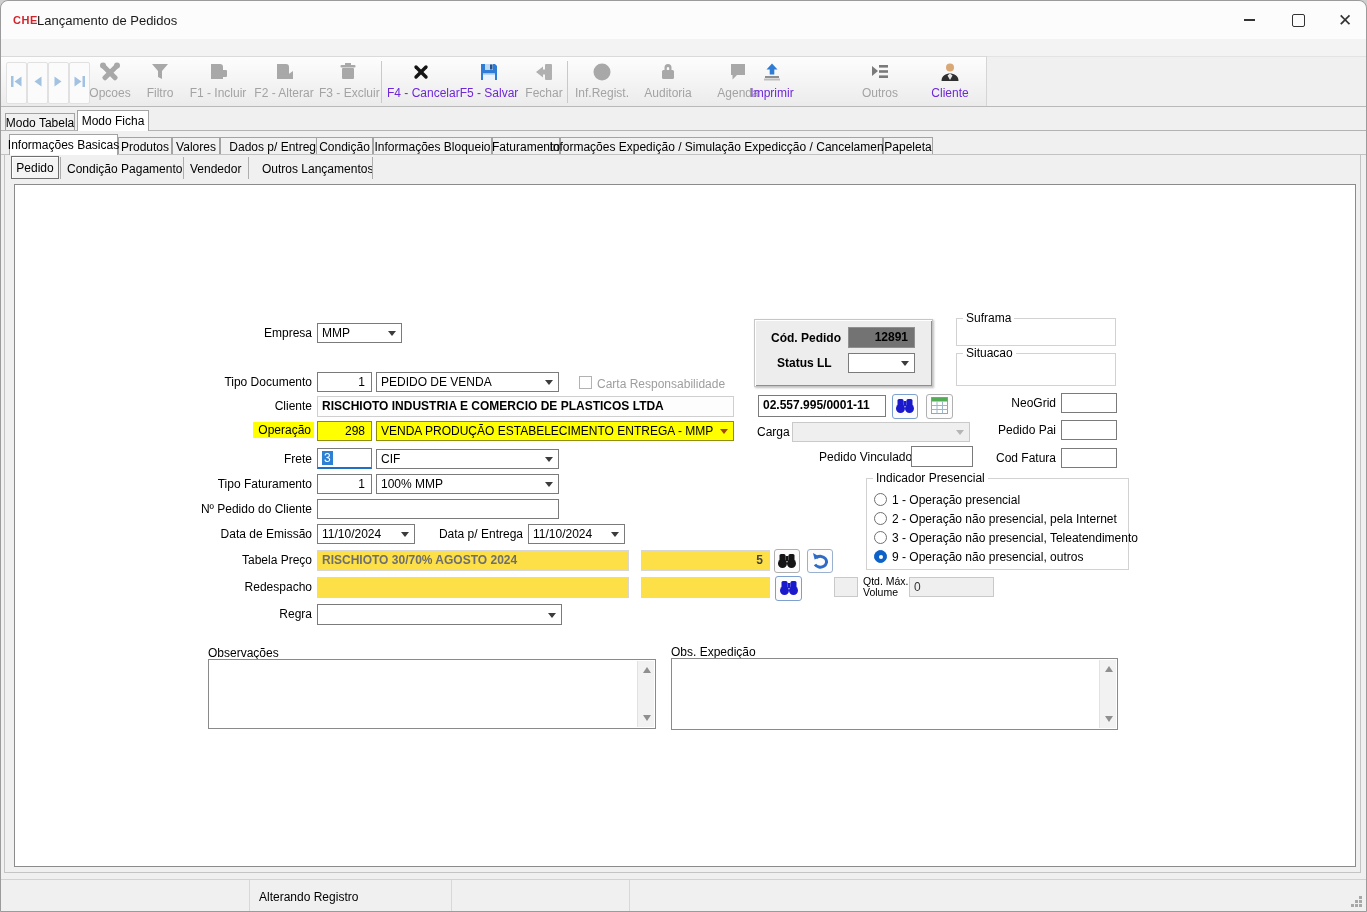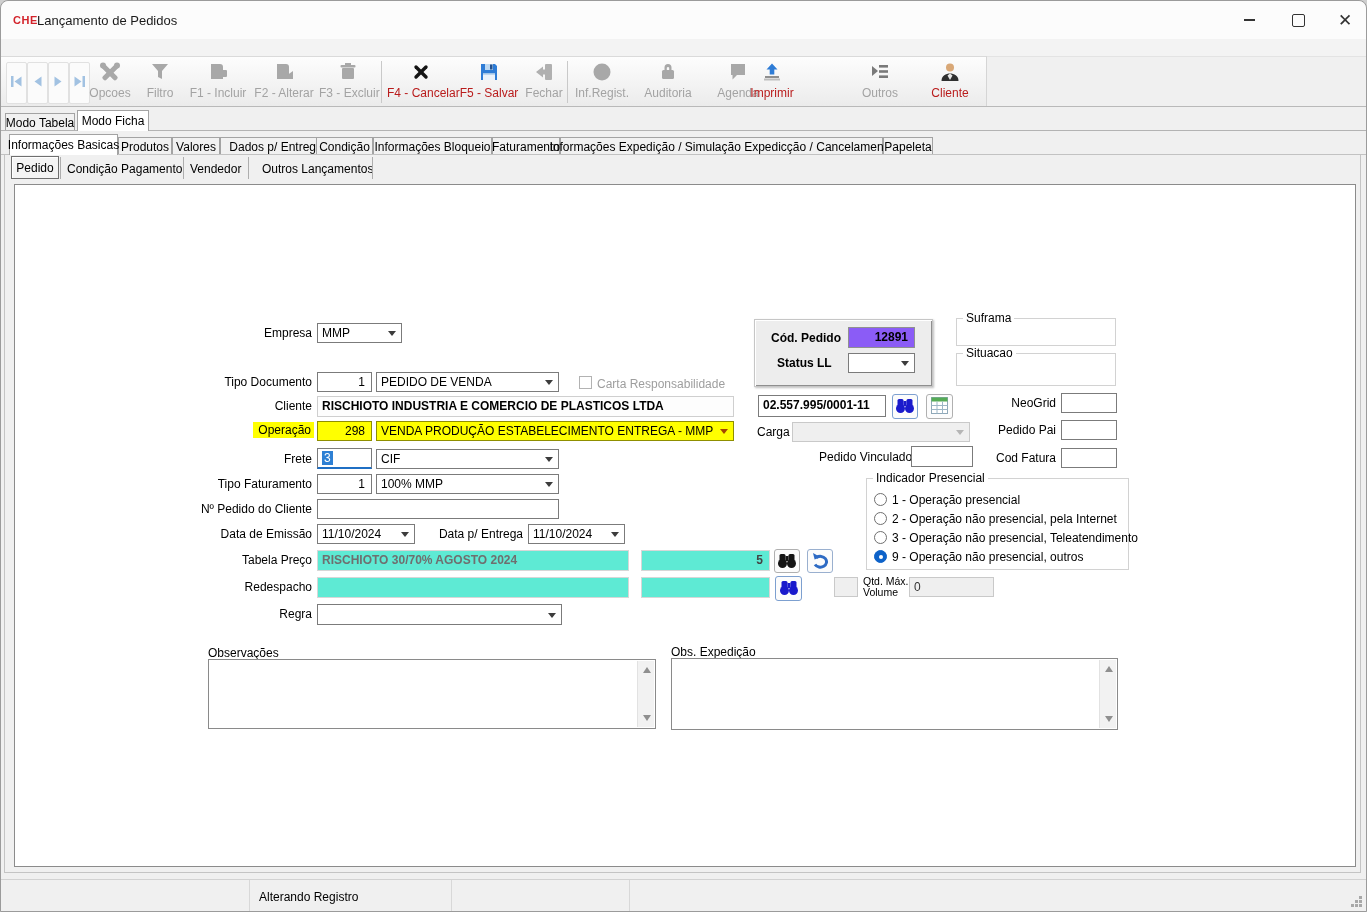"F4 - Cancelar" .tb-btn .lb { color: #b91c1c -> #6d28d9 }
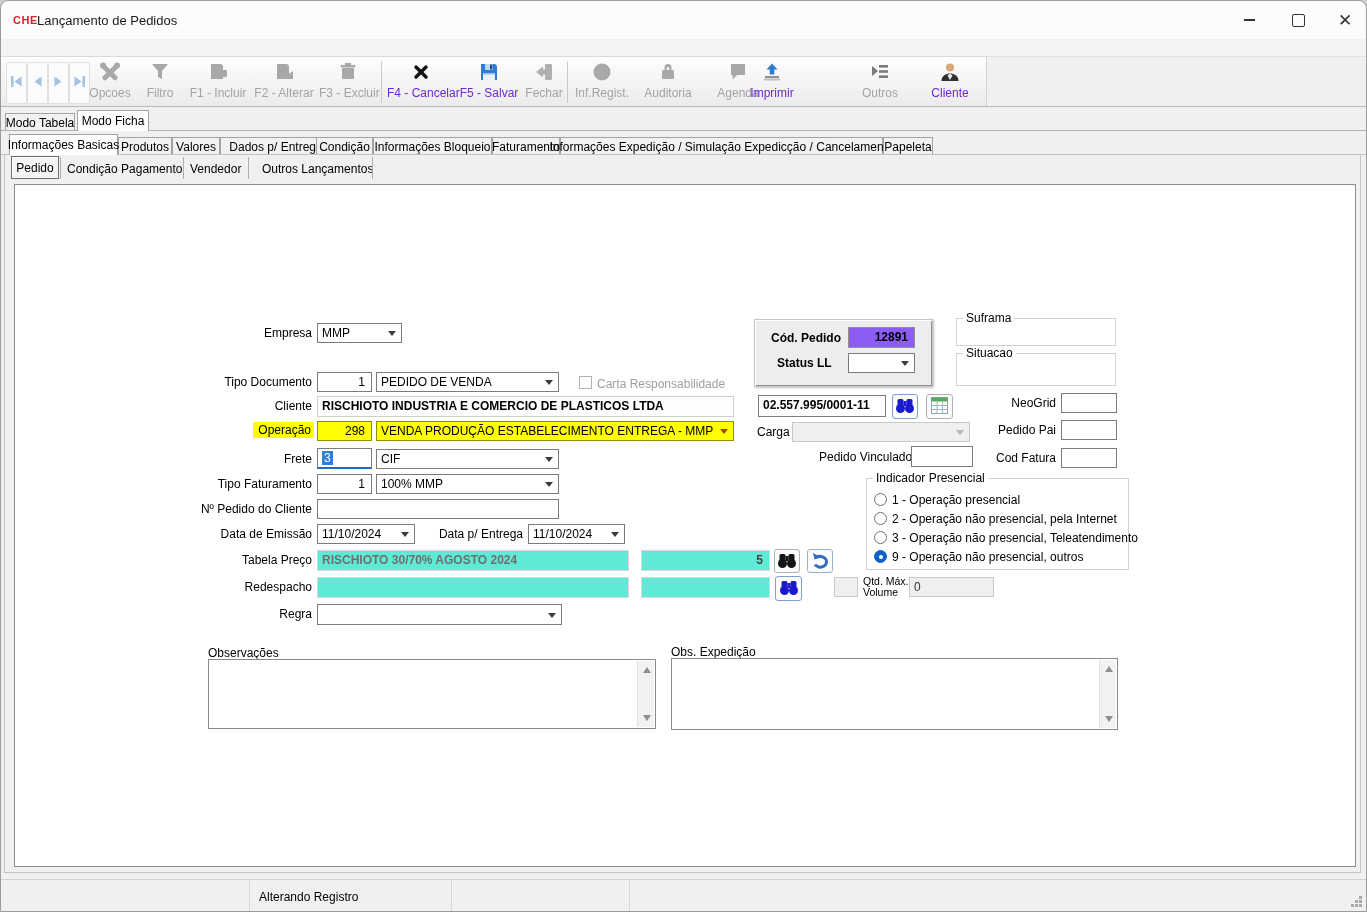"12891" div.fi { background: #8b5cf6 -> #737373 }
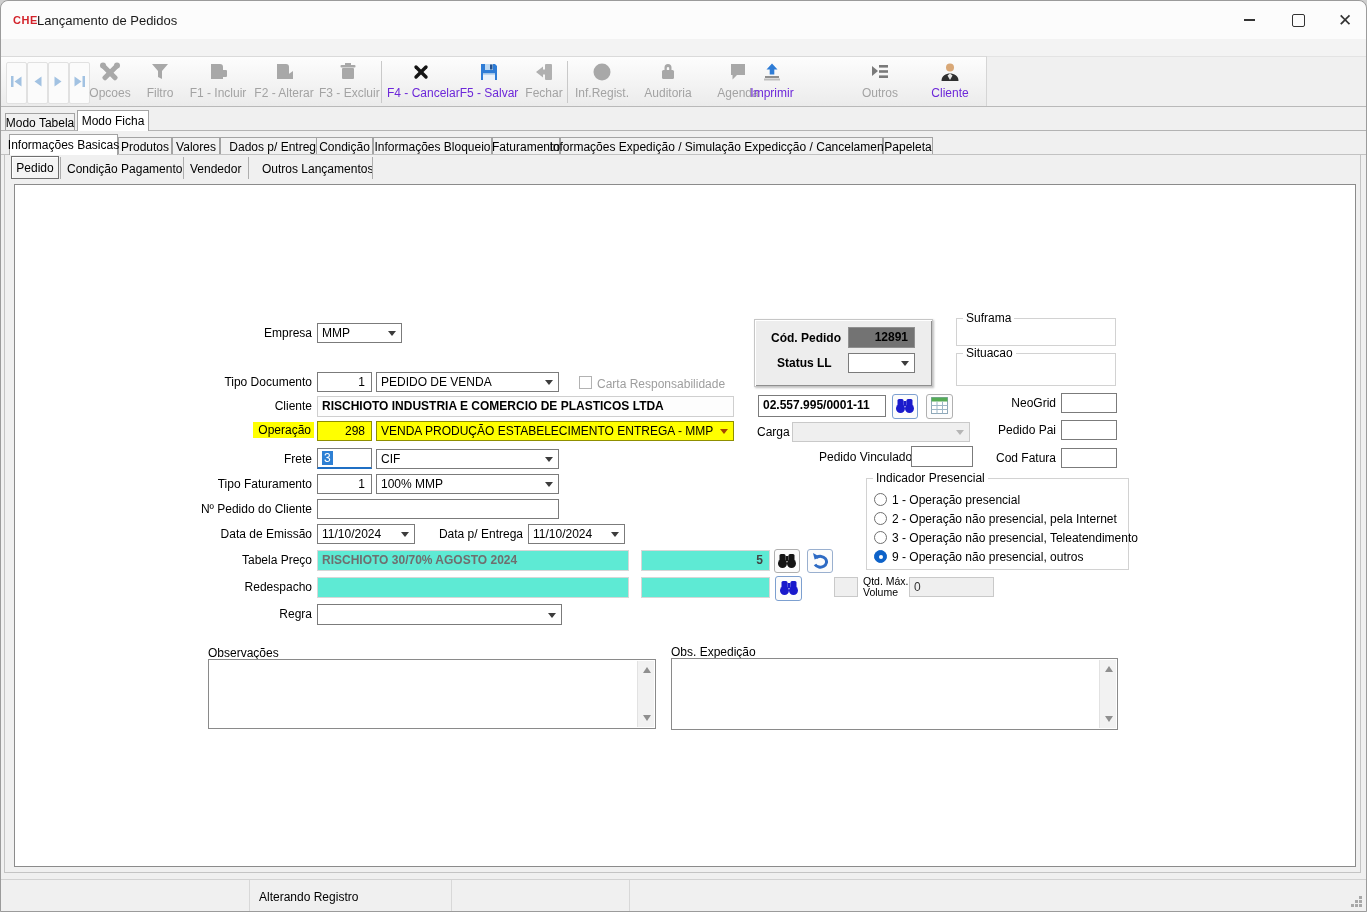"RISCHIOTO 30/70% AGOSTO 2024" .ro { background: #5eead4 -> #fde047 }
